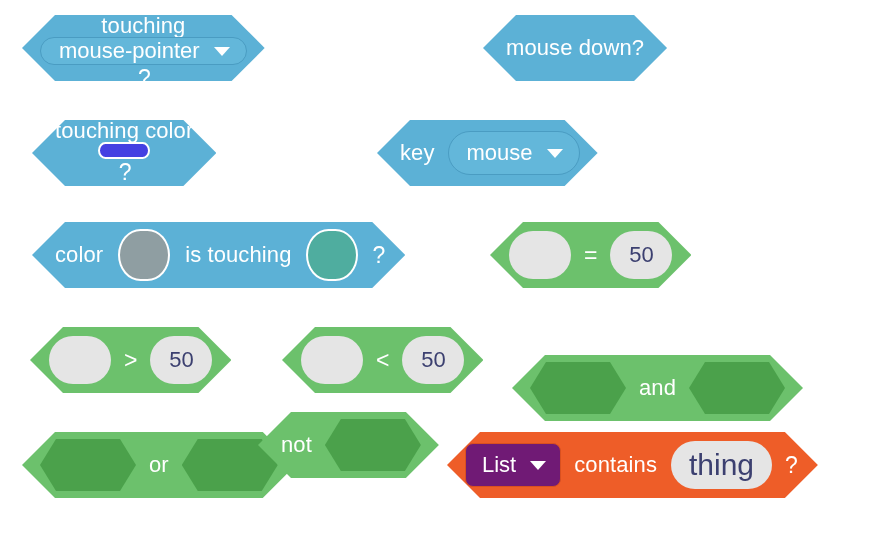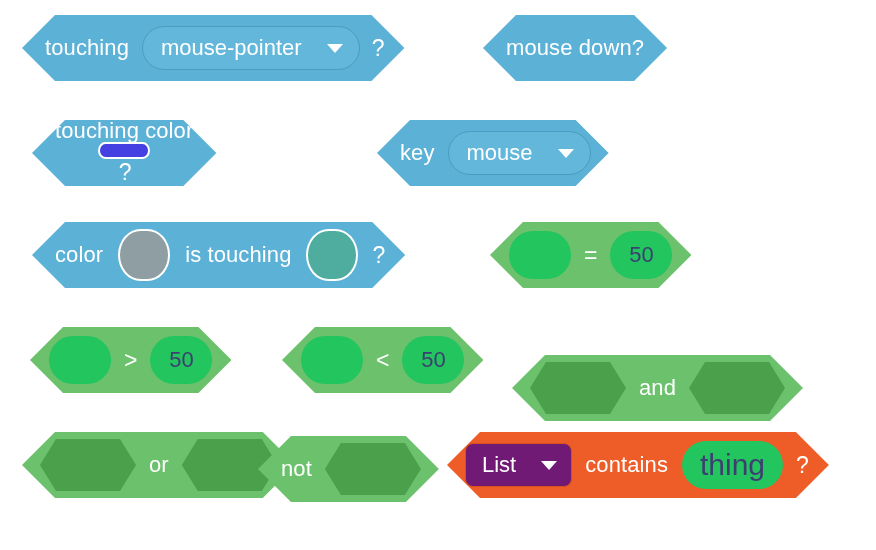"touching" div.block { flex-direction: none -> column }
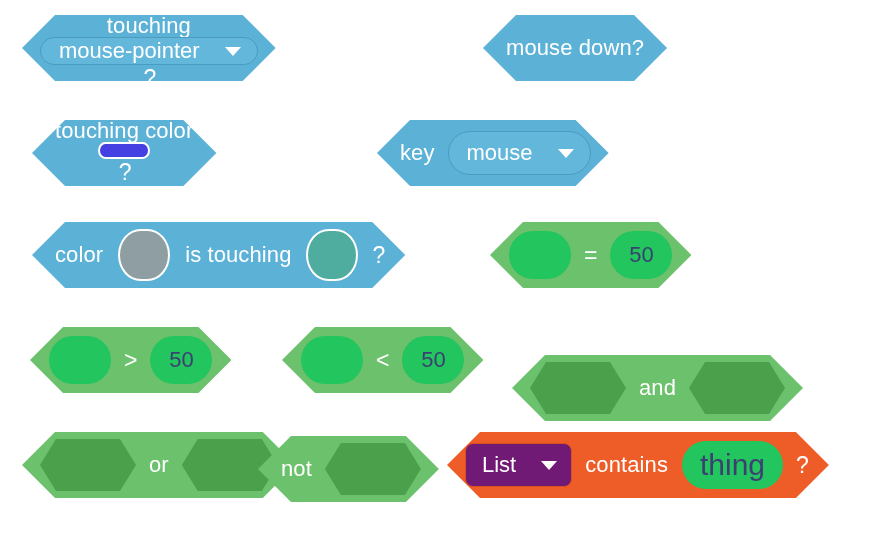"mouse-pointer" .dropdown { gap: 25px -> 14px }
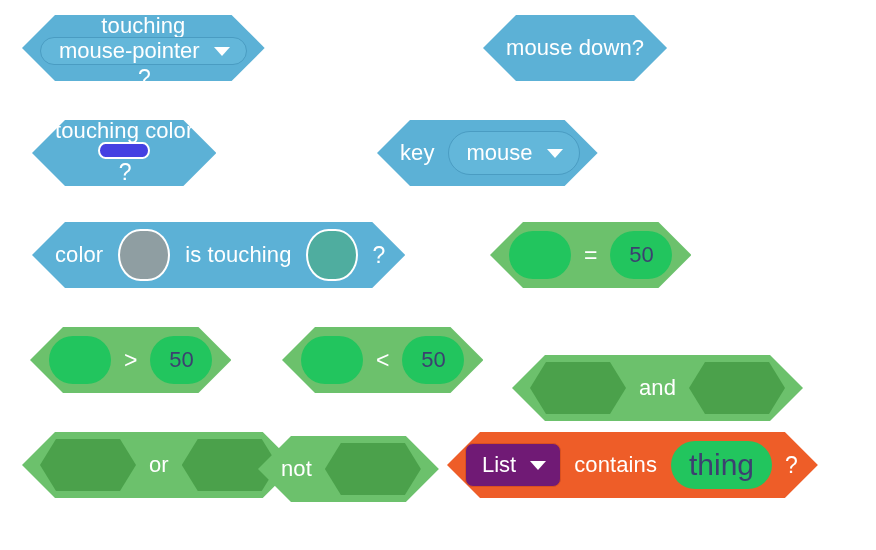"50" .oval { background: #22c55e -> #e5e5e5 }
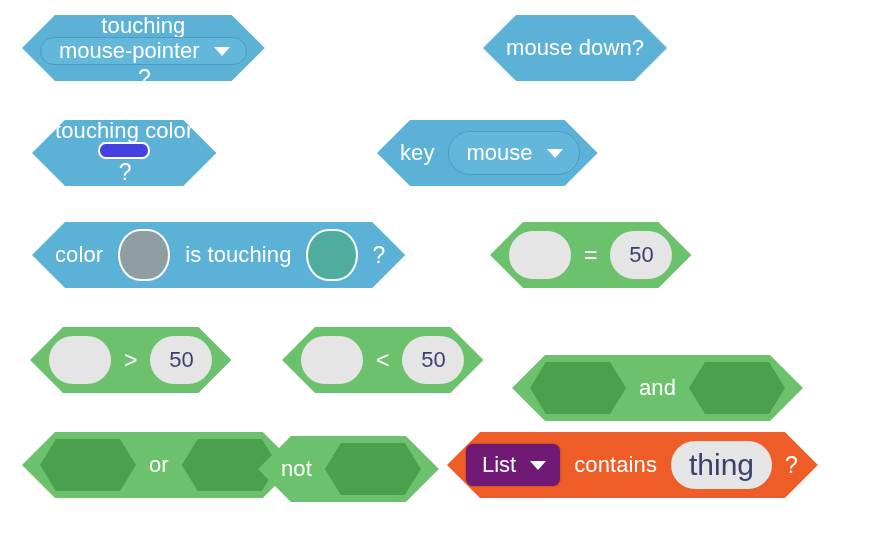"not" div.block { top: 436px -> 412px }
